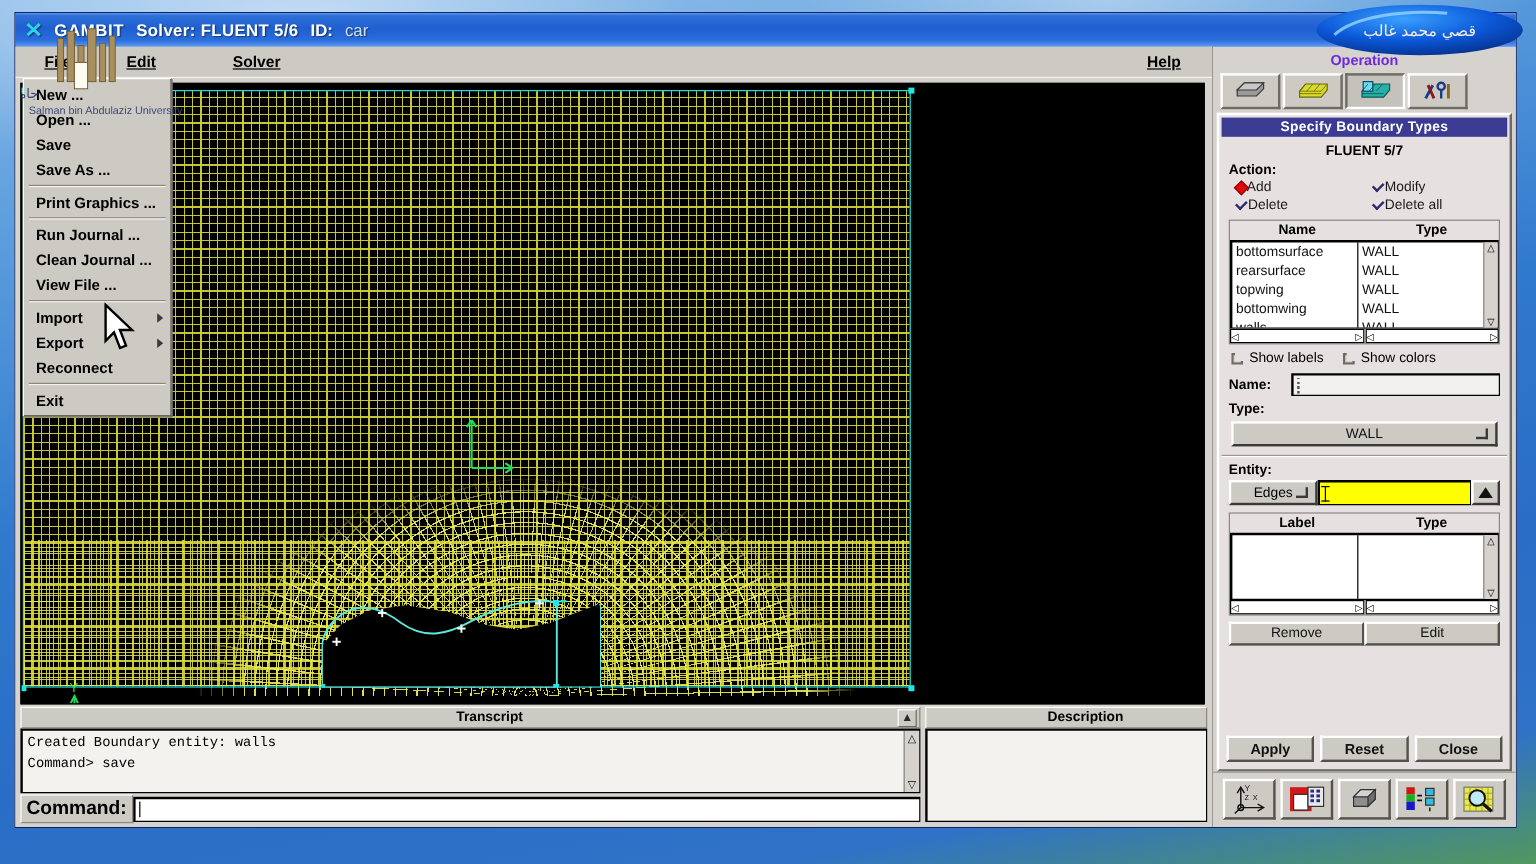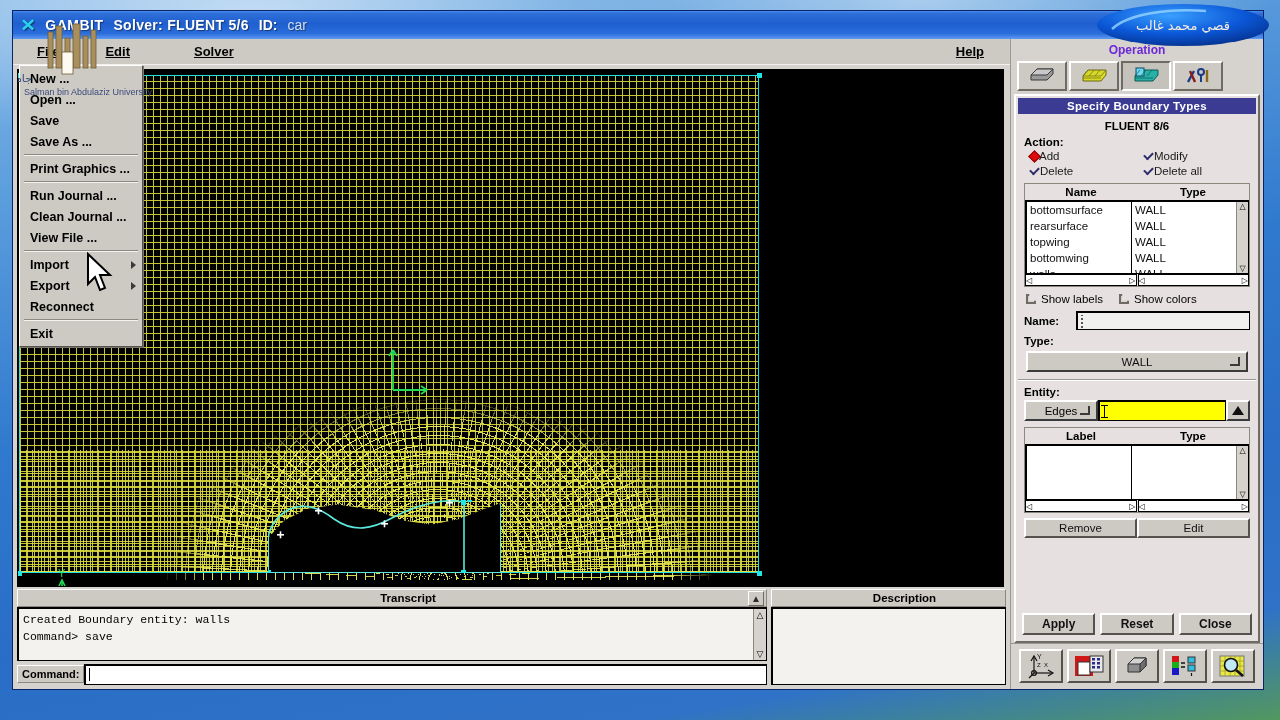"FLUENT 8/6" div { text: 8/6 -> 5/7 }
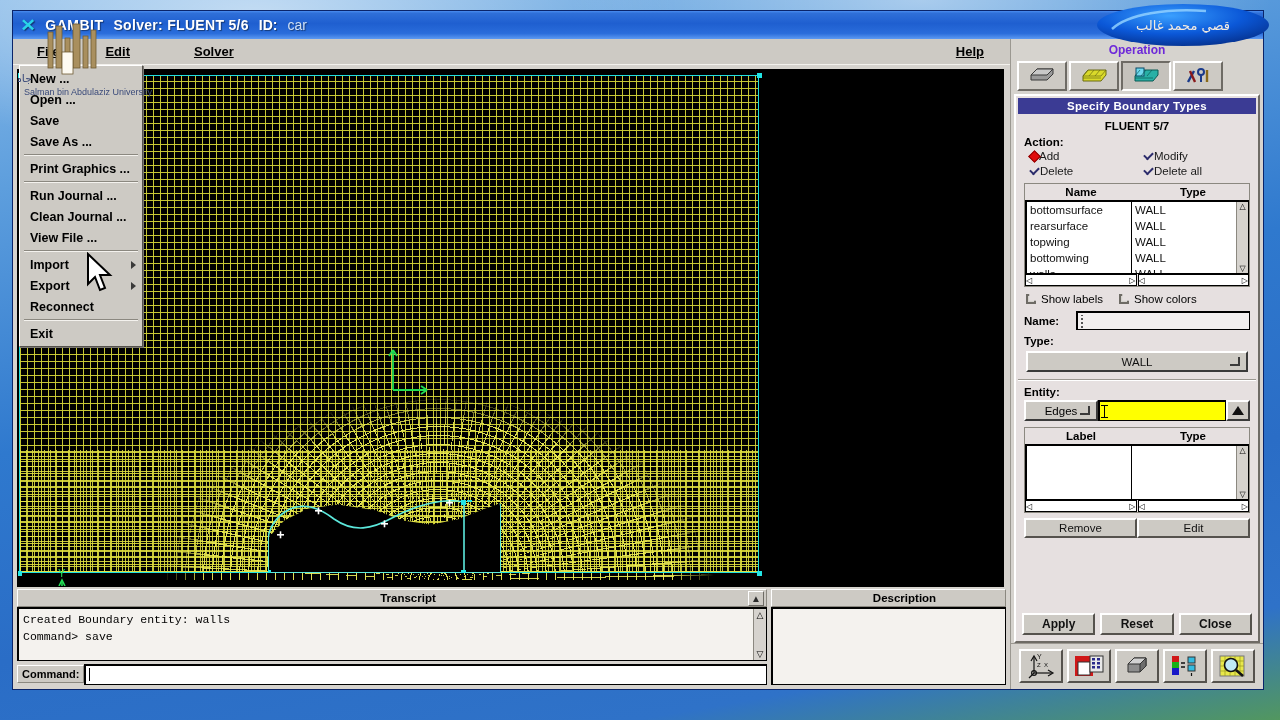"Command:" #command-label { font-size: 11px -> 16px }
